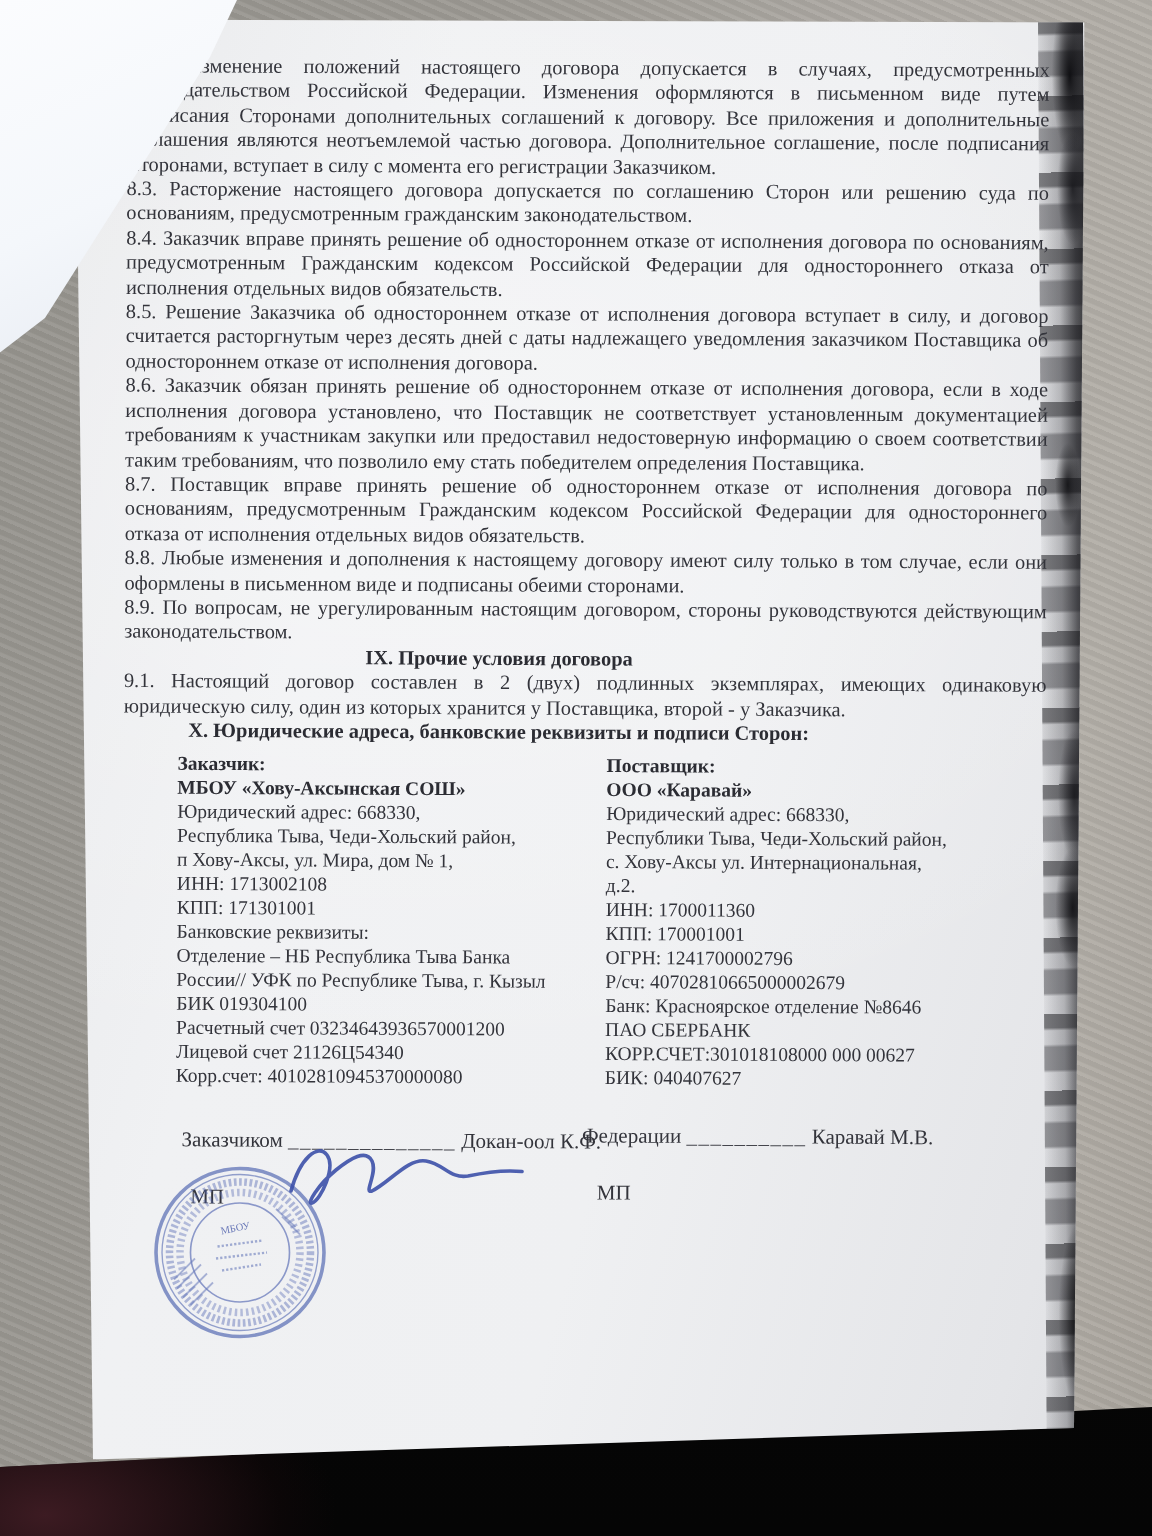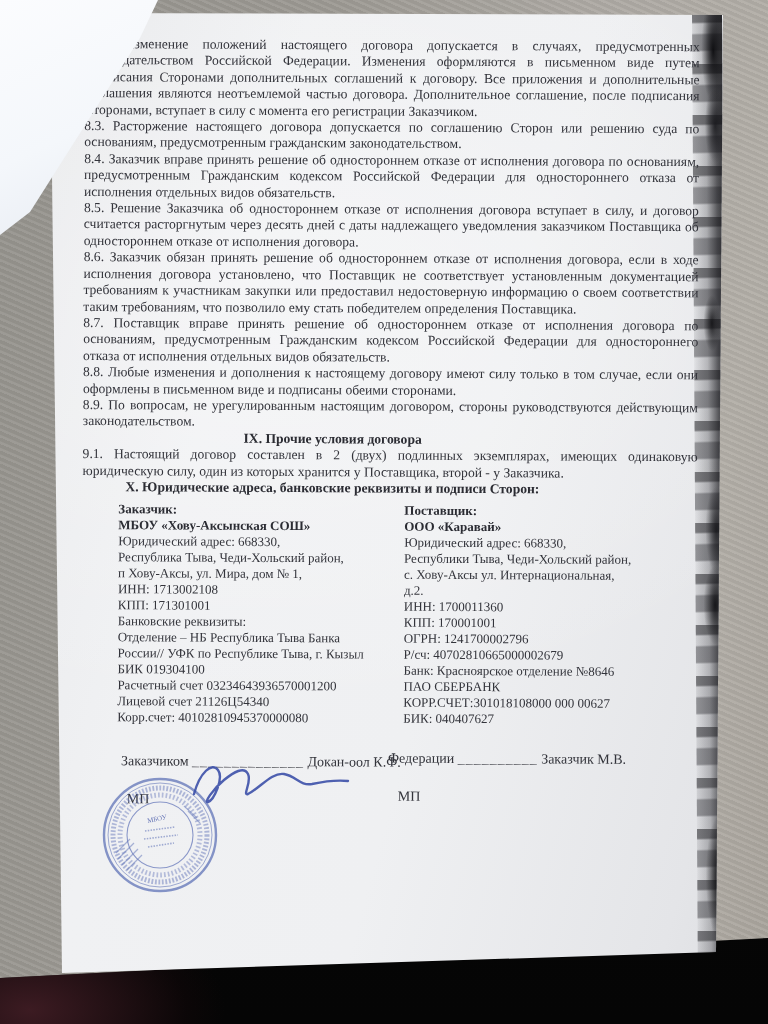"Заказчик М.В." span { text: Заказчик -> Каравай }
